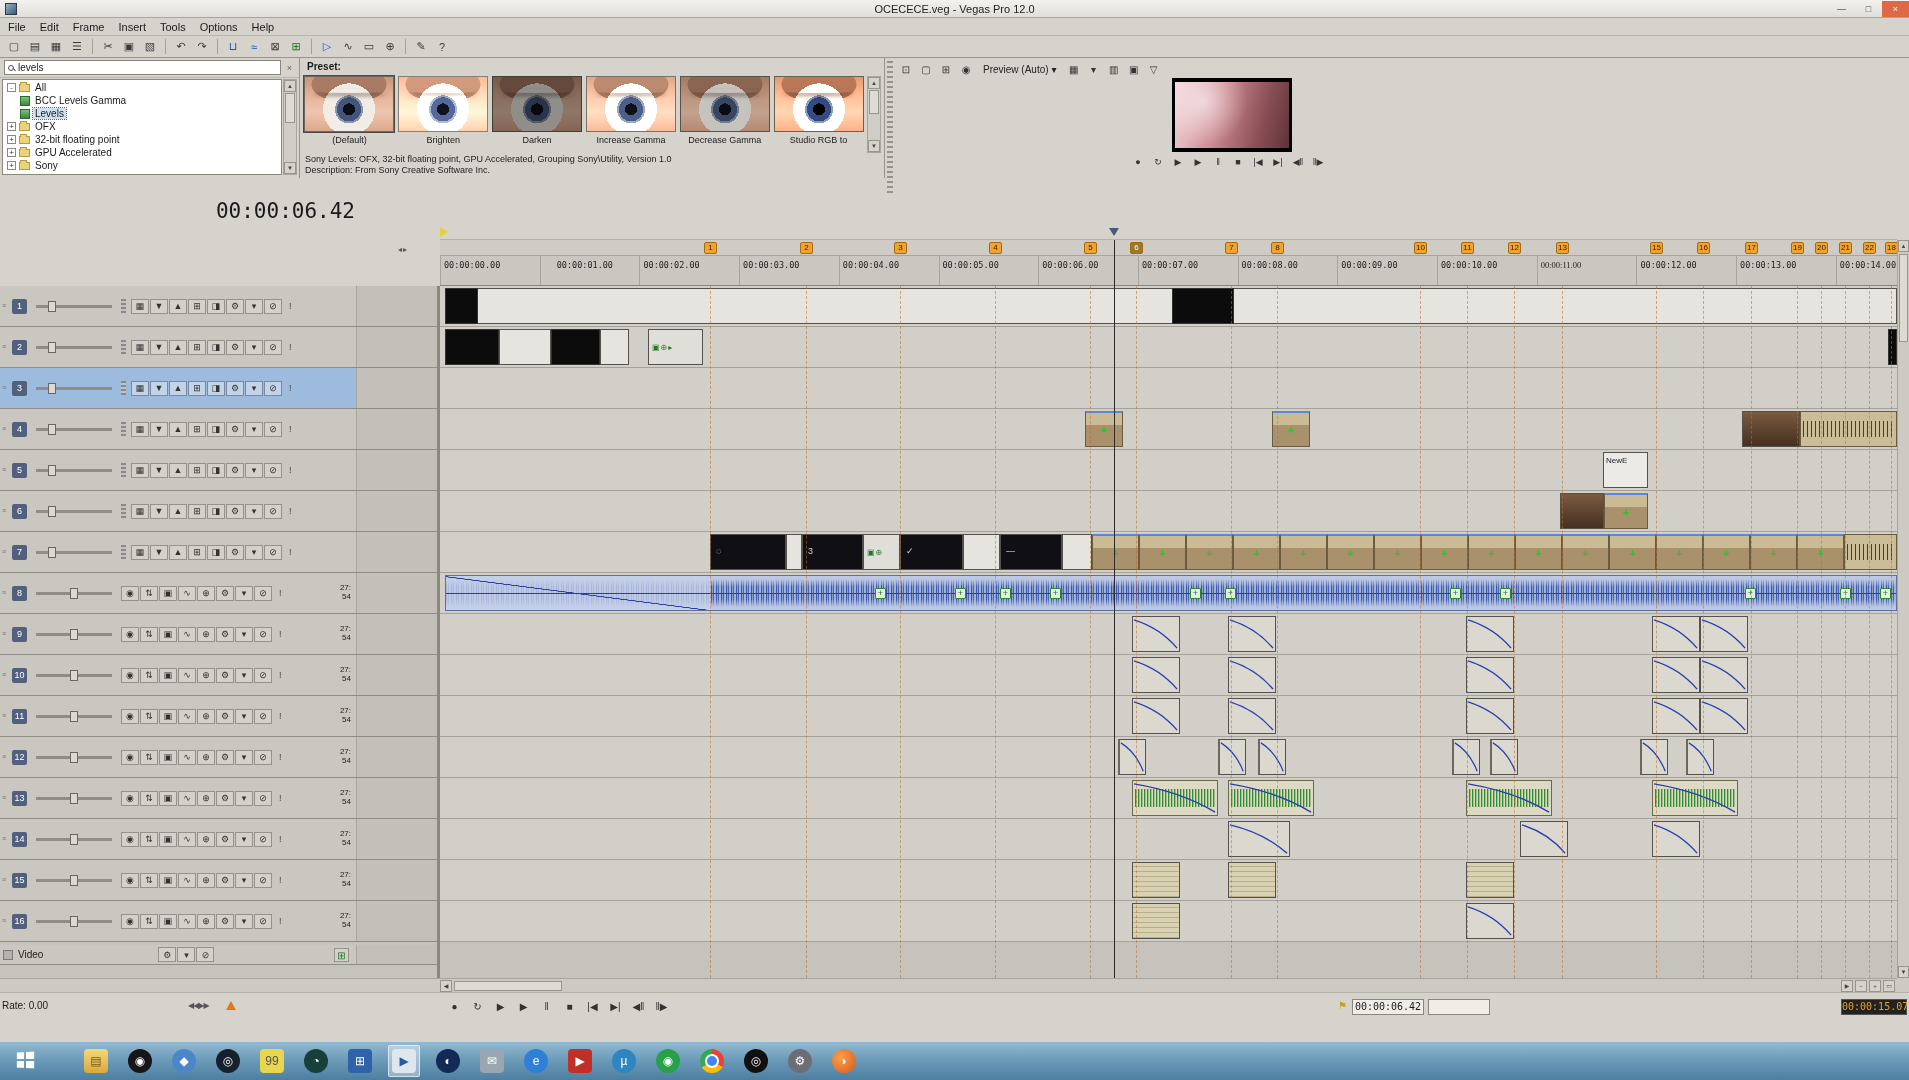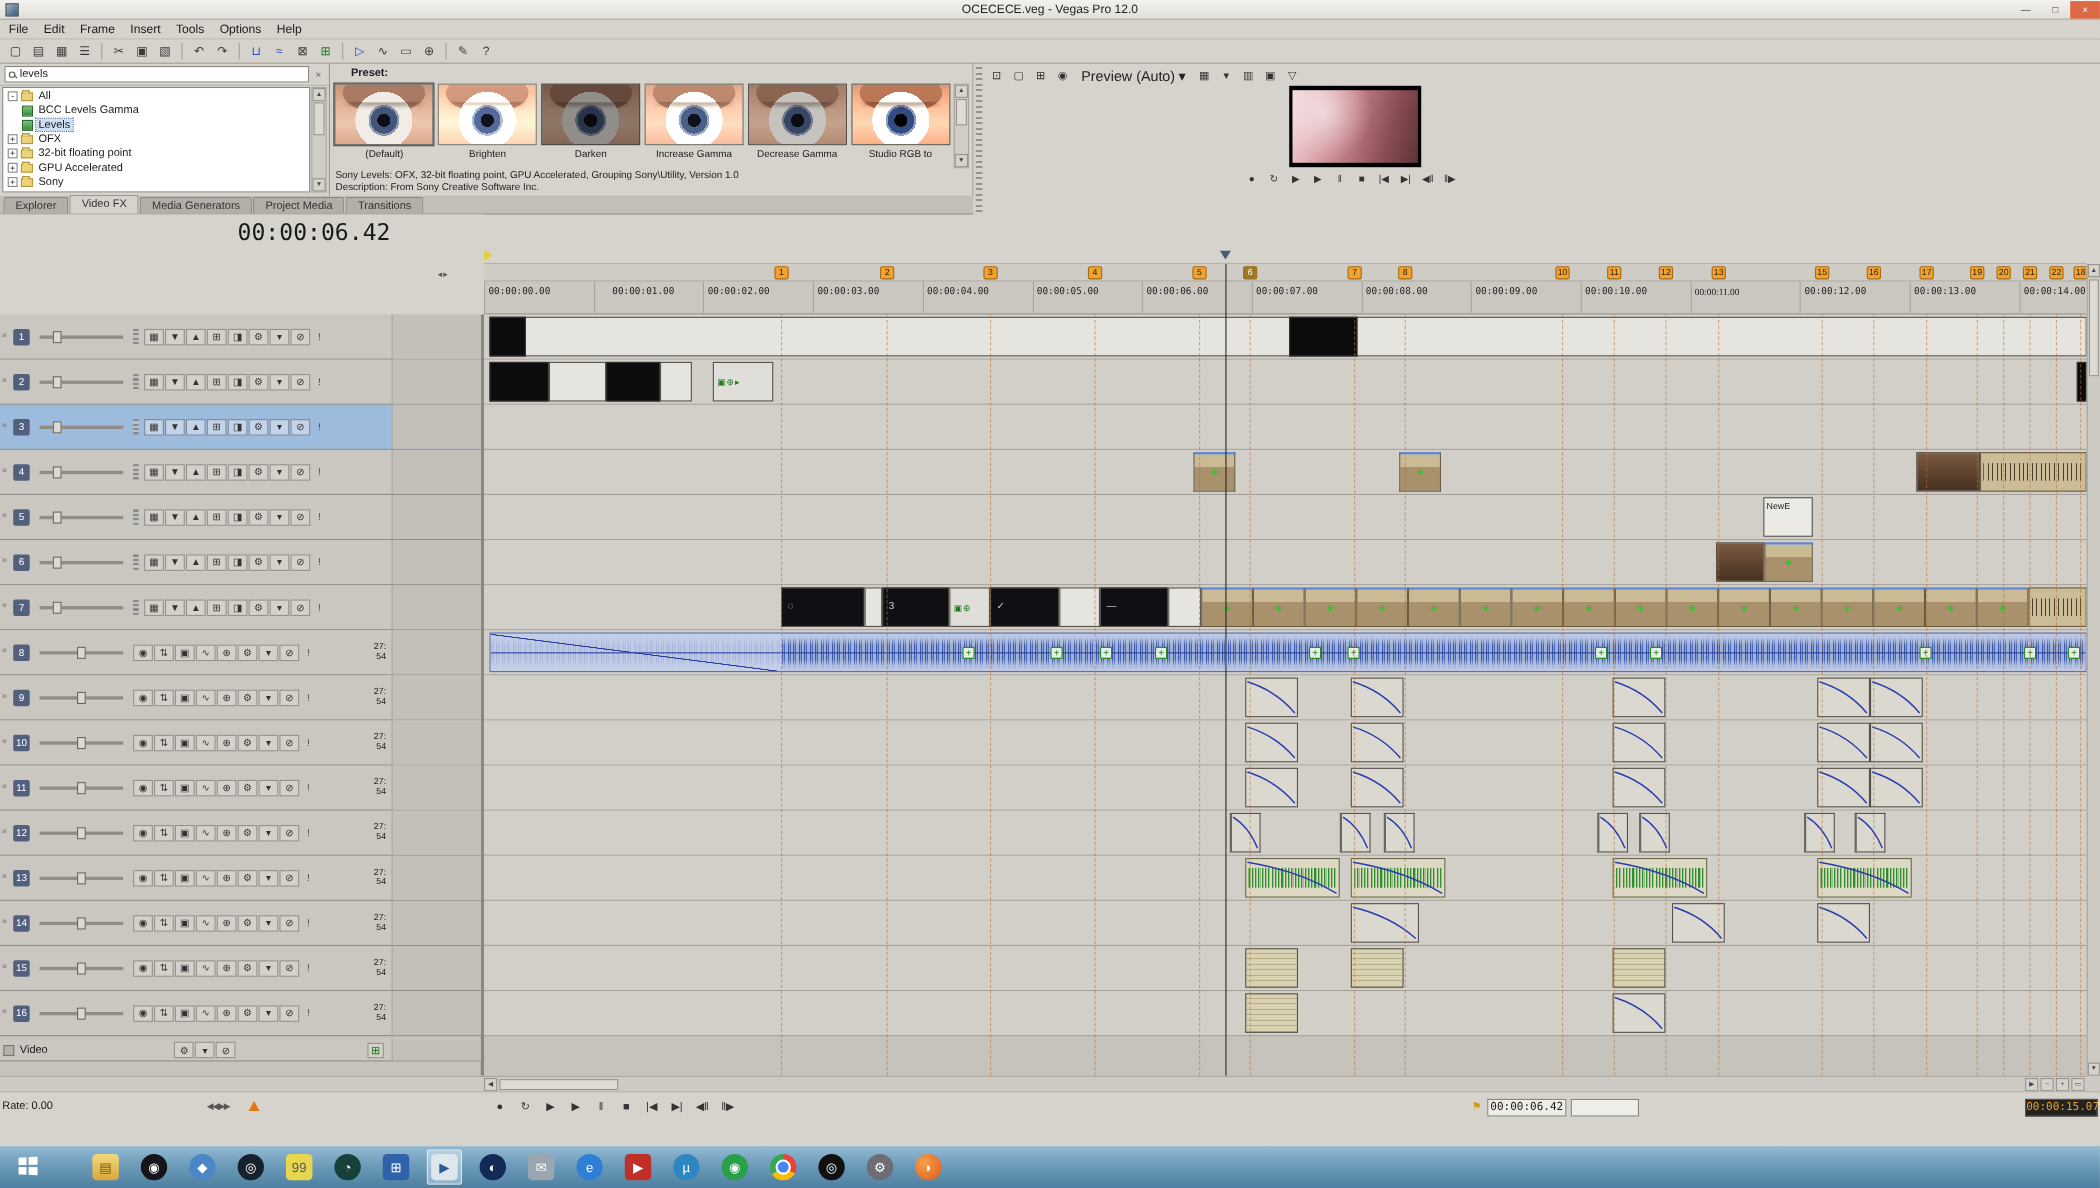"Preset:" #presetlabel { margin-left: 12px -> none }
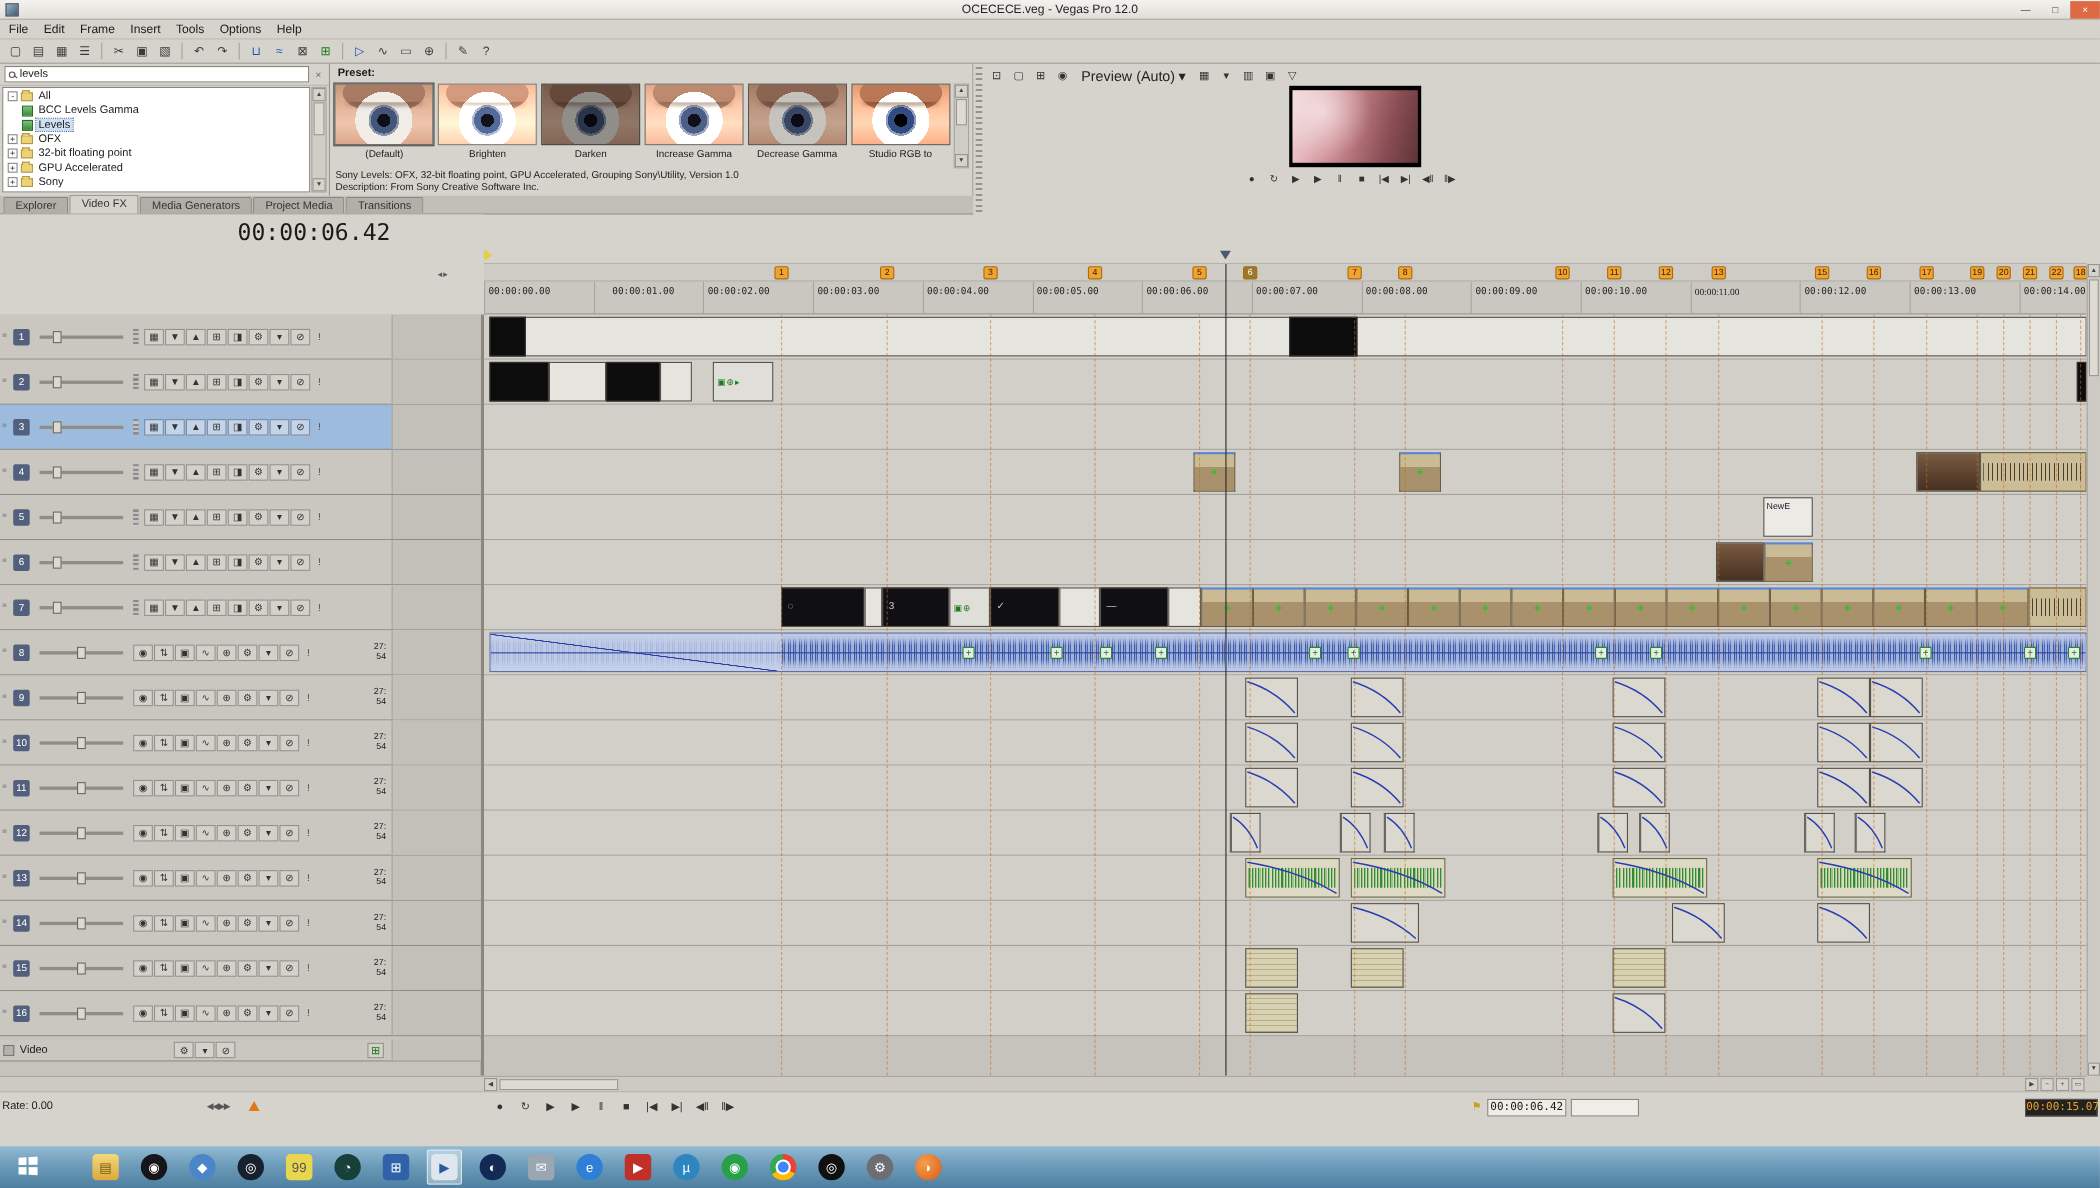"Preview (Auto)" #pvquality { font-size: 13px -> 10px }
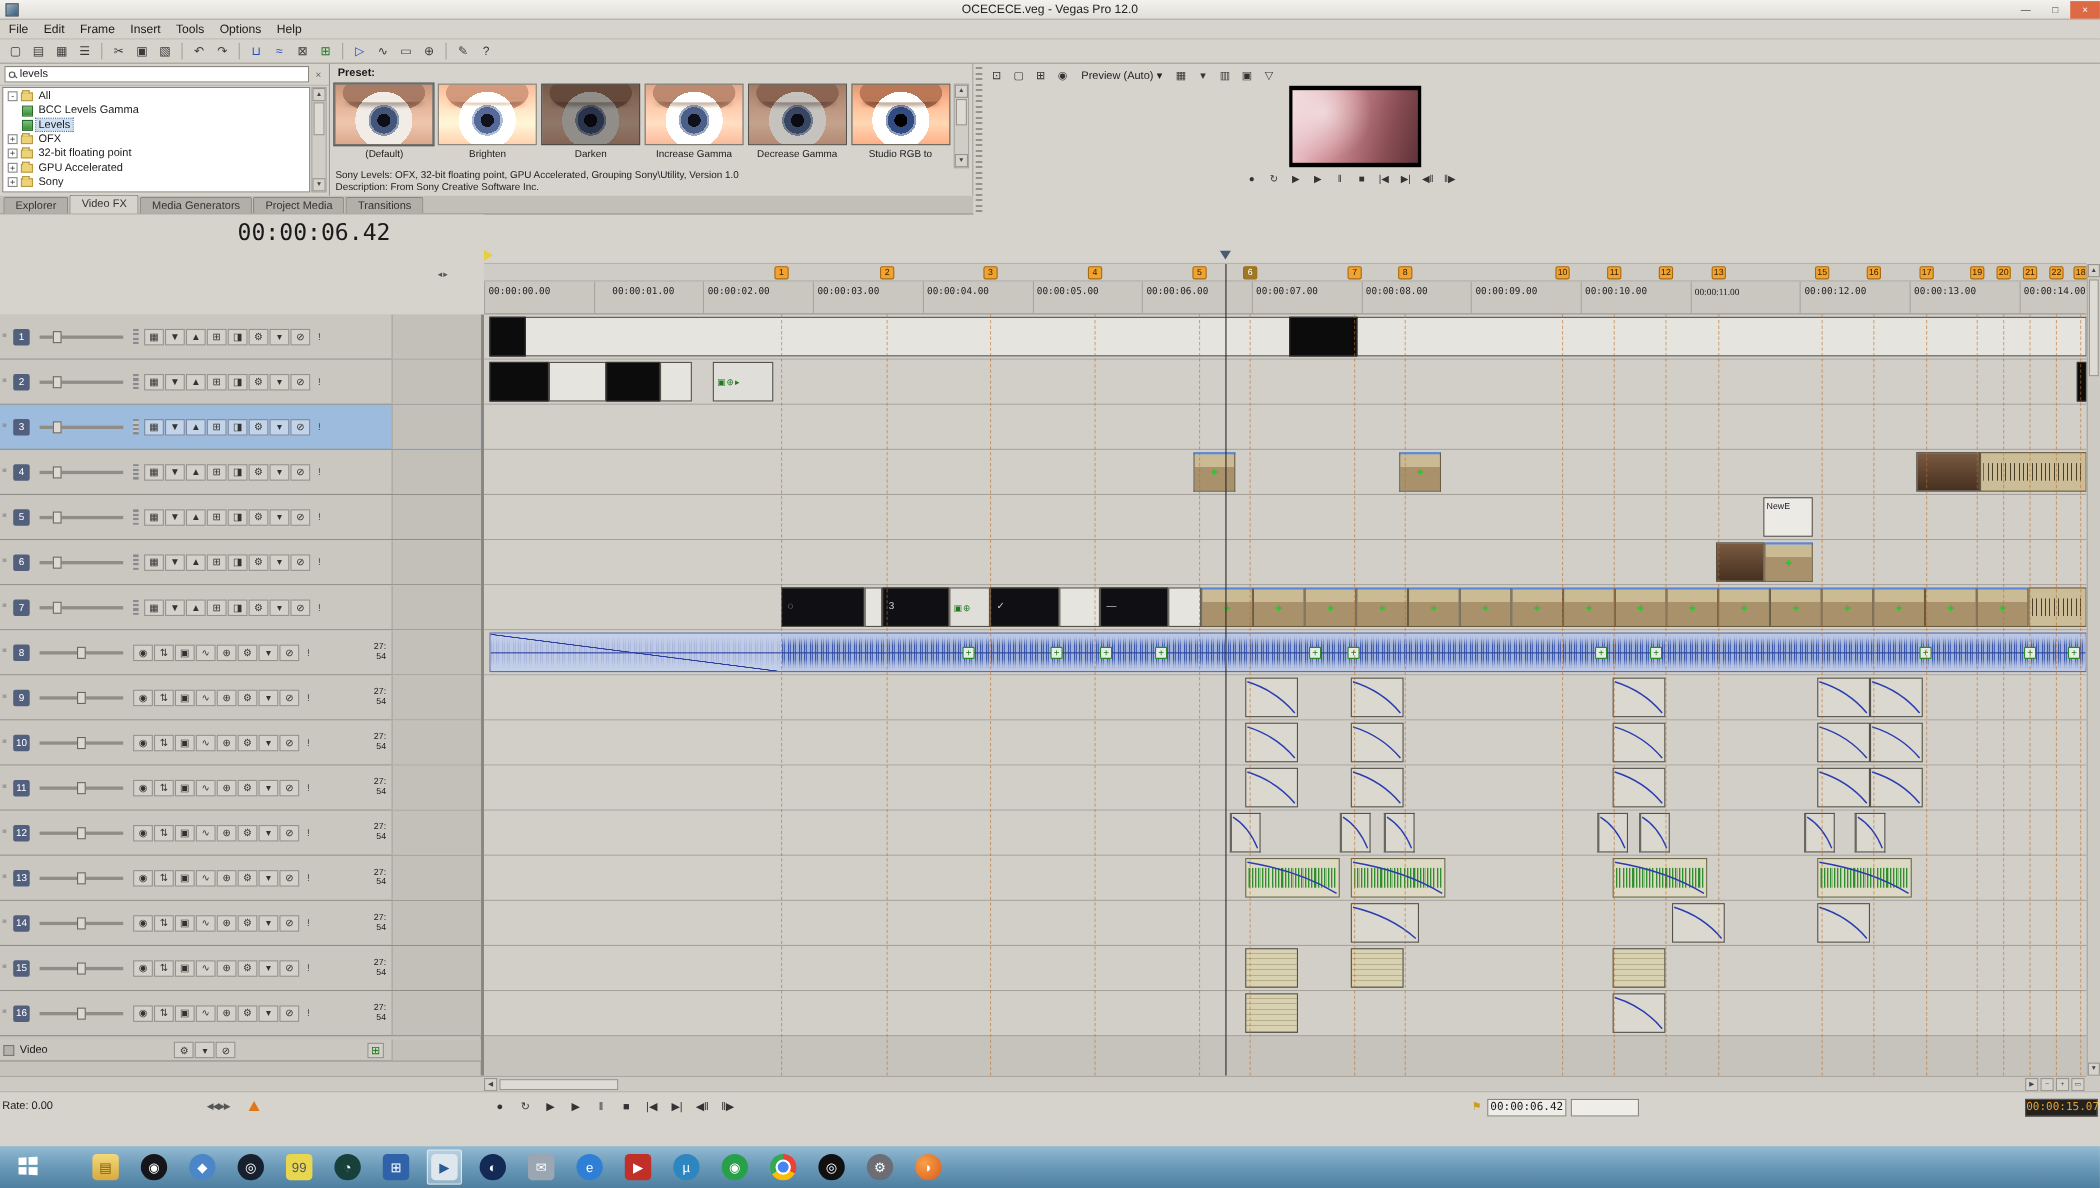"Explorer" div { html: <div> <div>Explorer</div> <div>Video FX</div> <div>Media Generators</div> <div>Project Media</div> <div>Transitions</div> </div> -> none }
